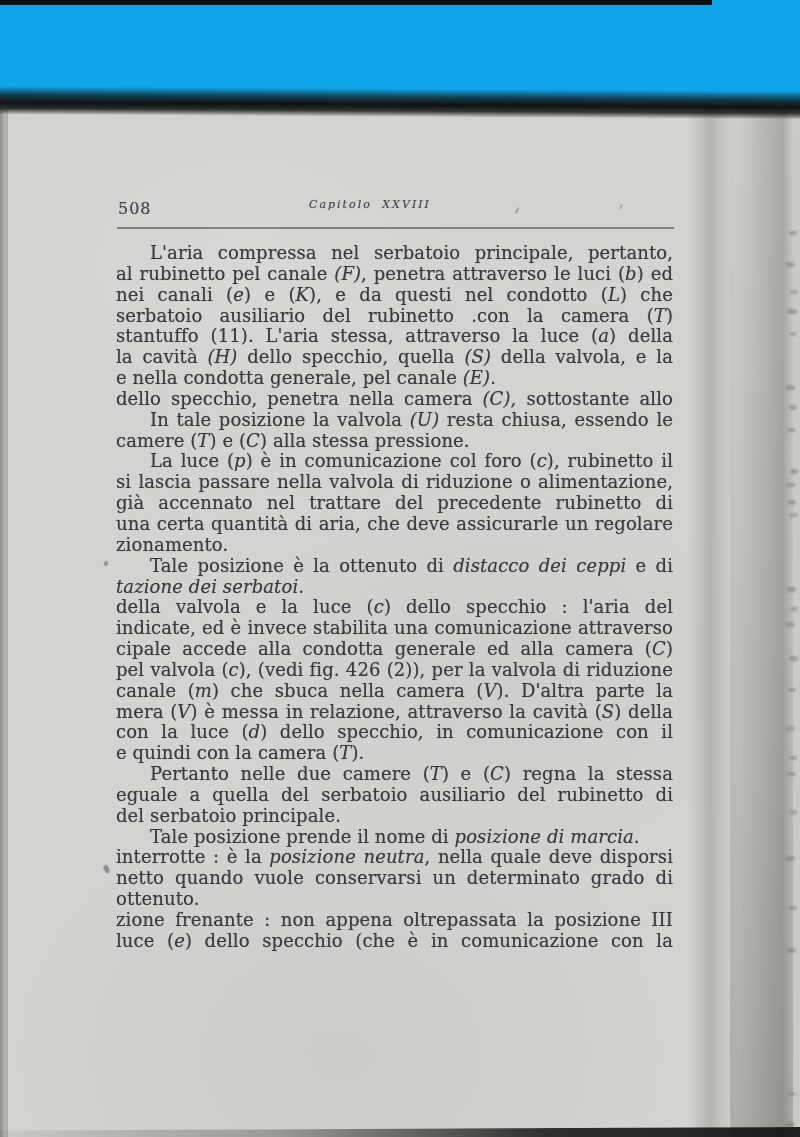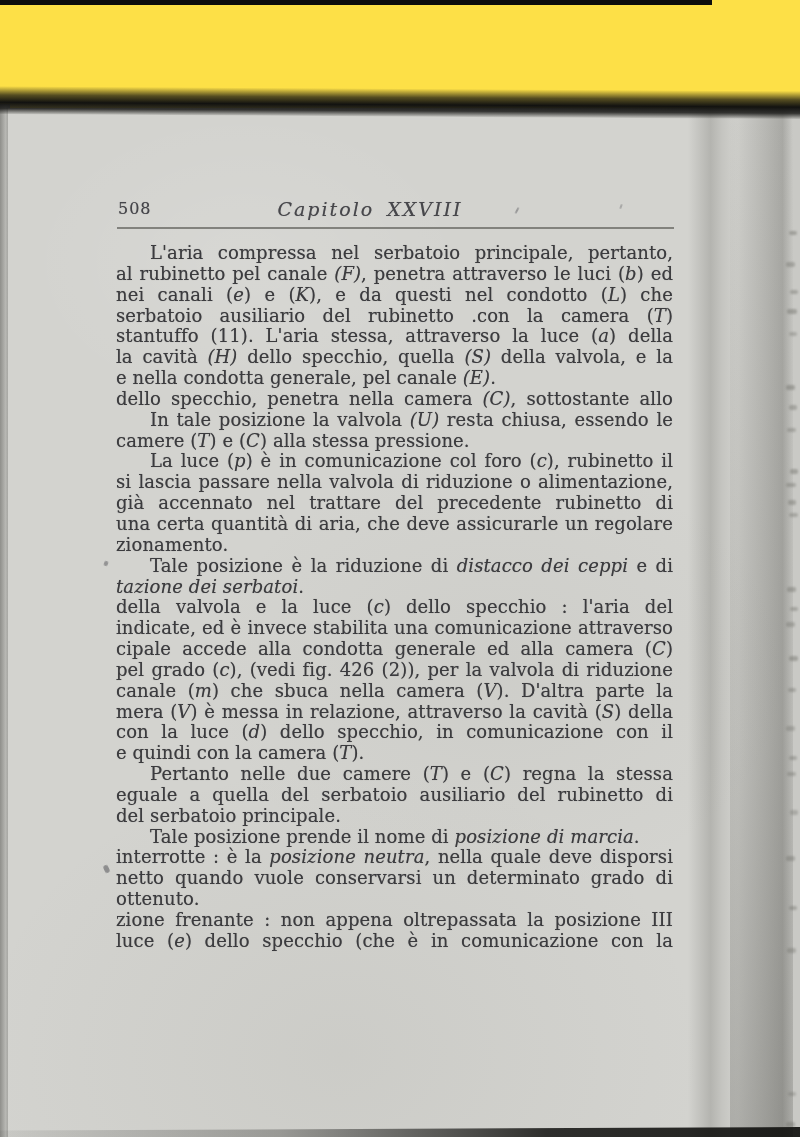"508" .scan { background: #fde047 -> #0ea5e9 }
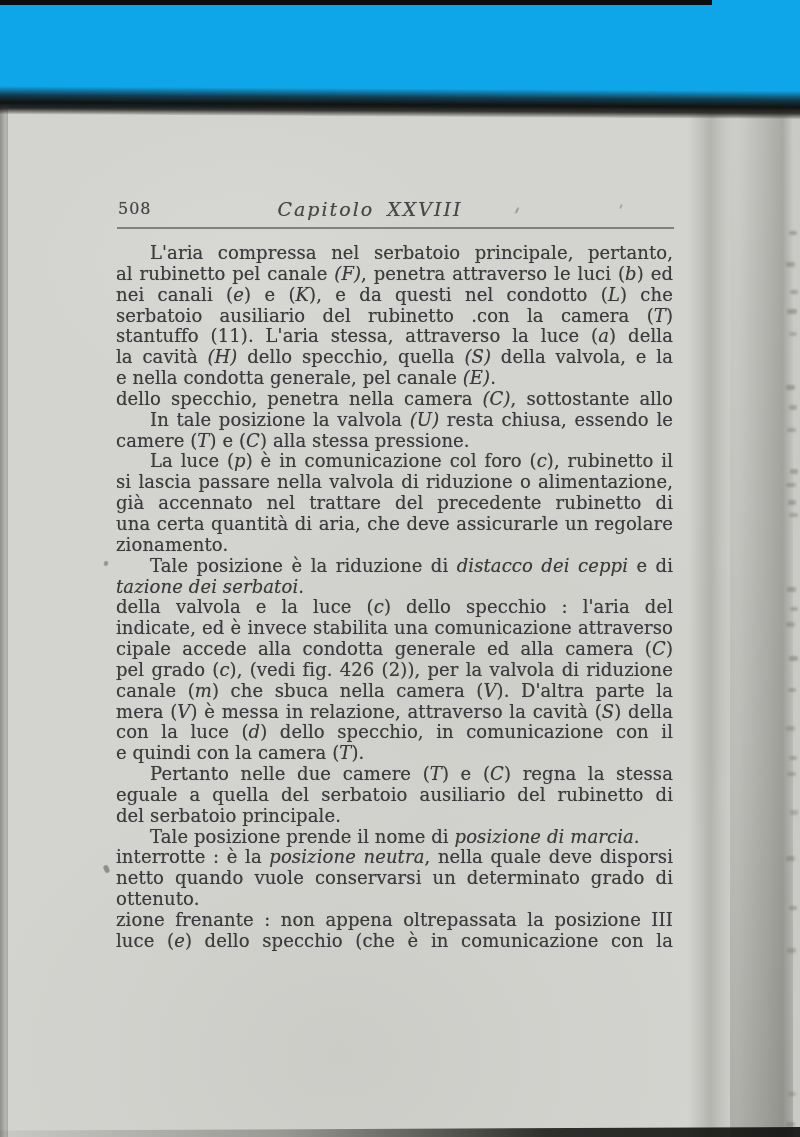"Capitolo XXVIII" .chapter { font-size: 19px -> 11px }
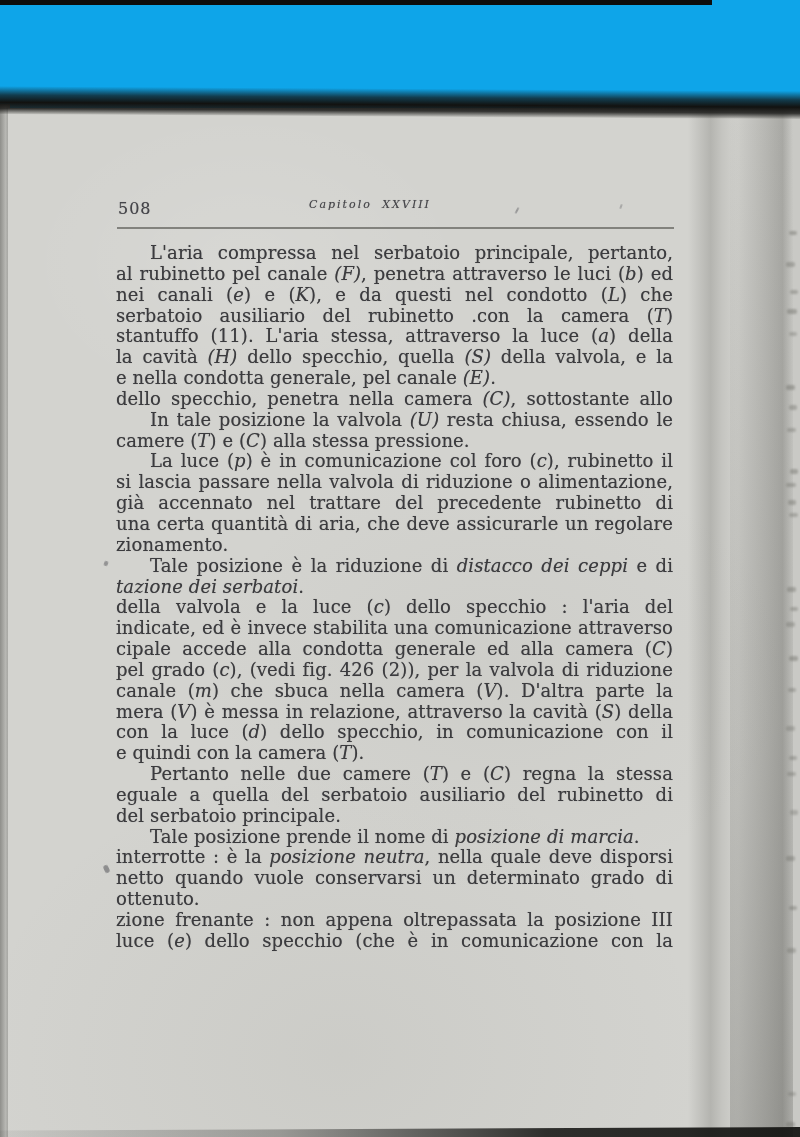"Tale posizione è la riduzione" span { text: riduzione -> ottenuto }
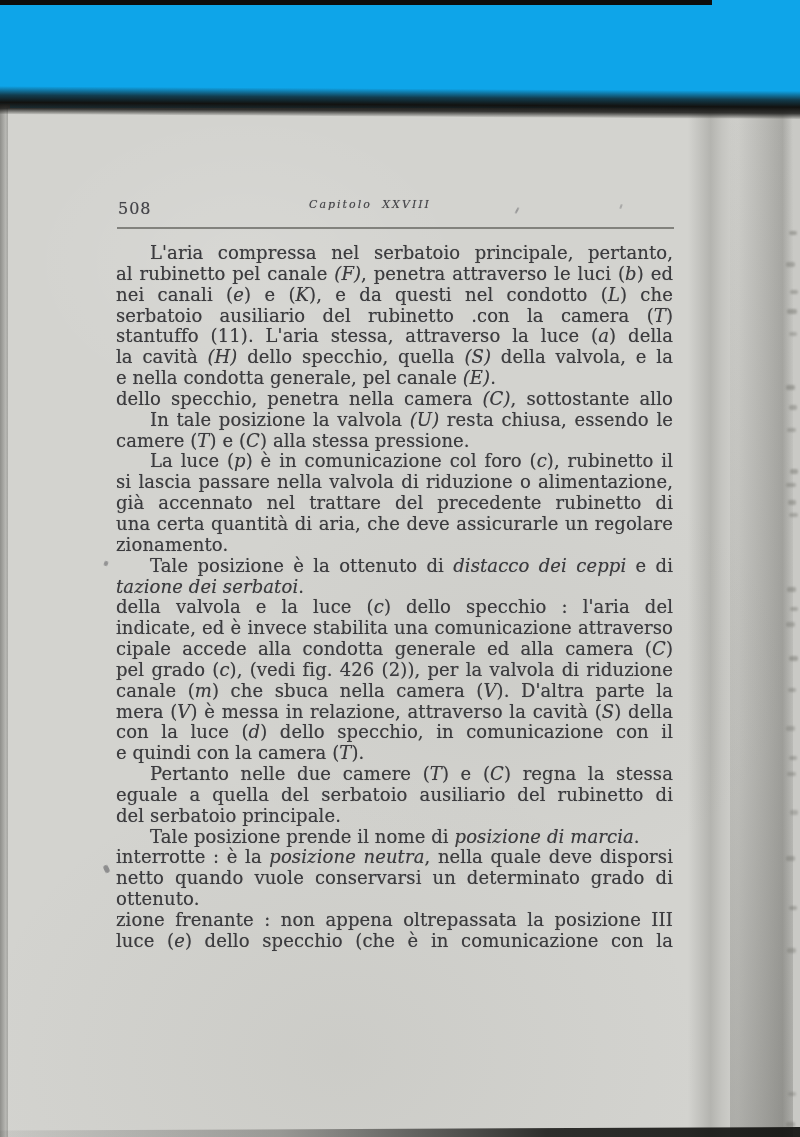"pel grado (" span { text: grado -> valvola }
